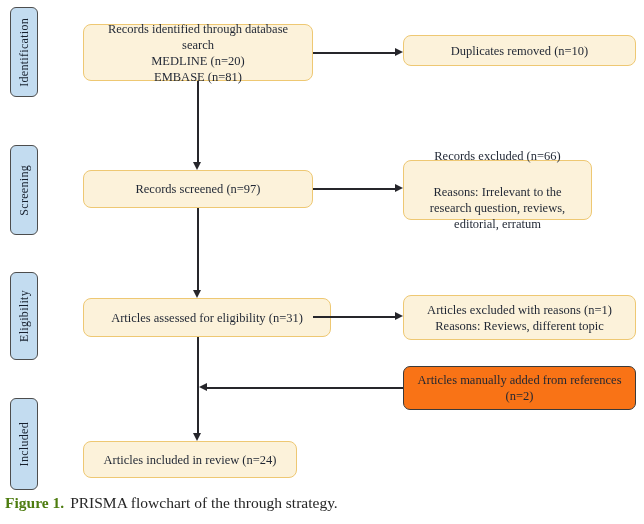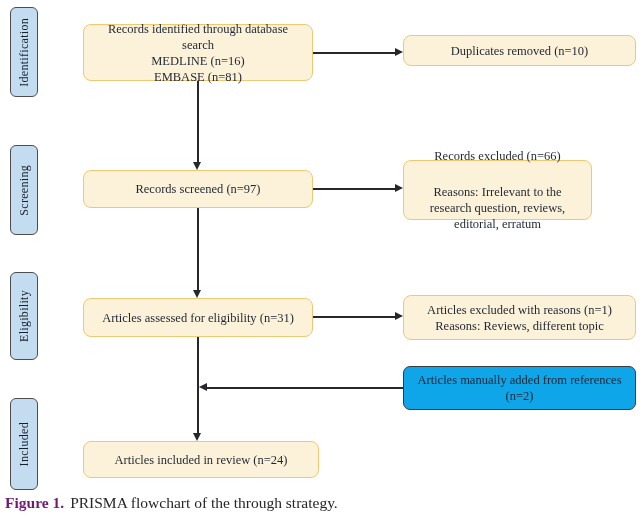"MEDLINE (n=16)" div { text: 16 -> 20 }
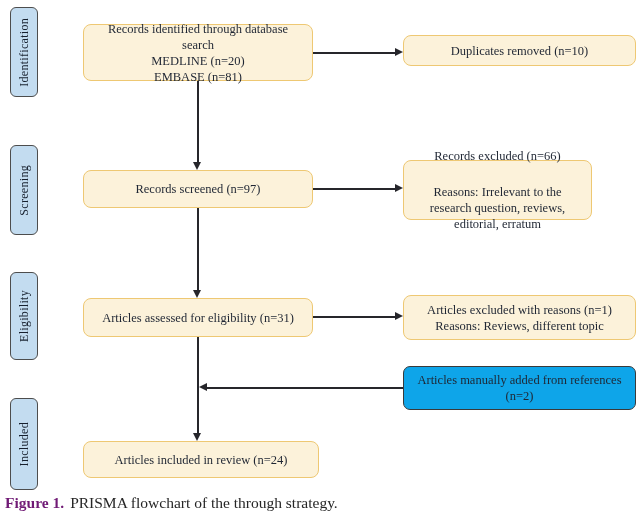"Articles assessed for eligibility (n=31)" div.node { width: 230px -> 248px }
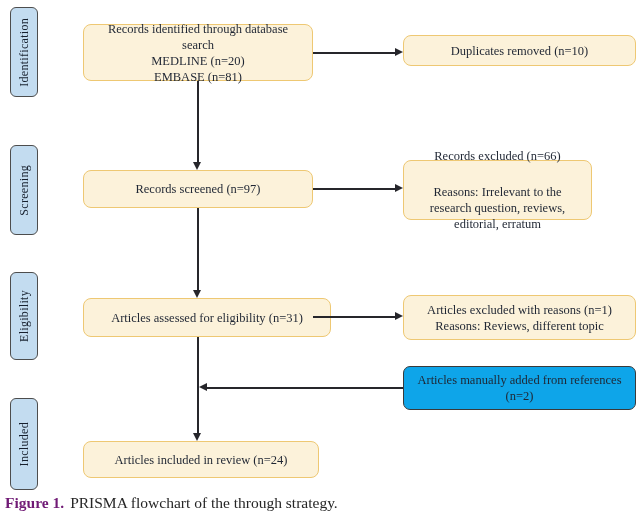"Articles manually added from references" .node.green { background: #0ea5e9 -> #f97316 }
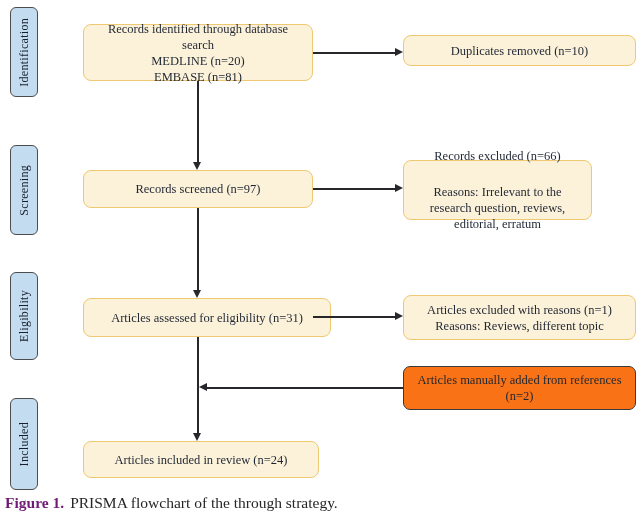"Articles included in review (n=24)" div.node { width: 236px -> 214px }
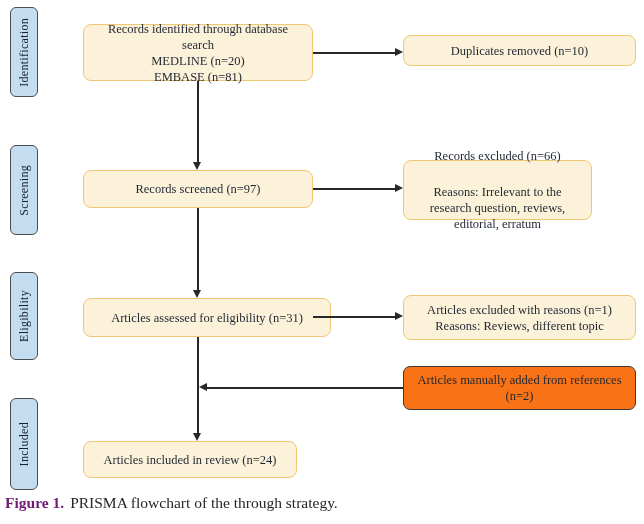"Figure 1." .caption .figlabel { color: #701a75 -> #4d7c0f }
